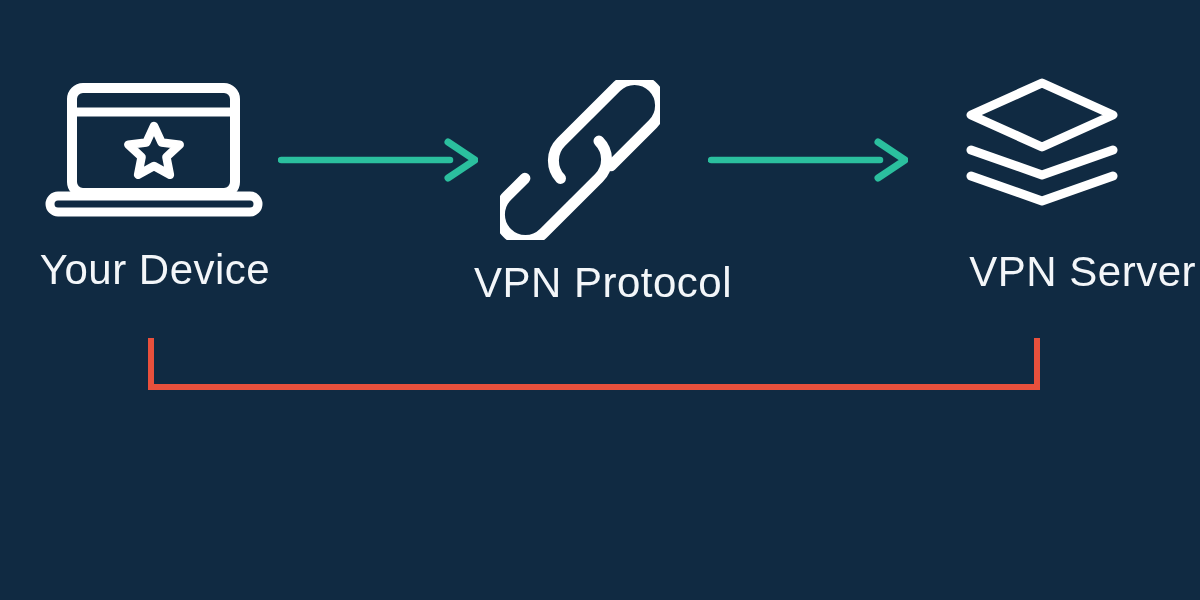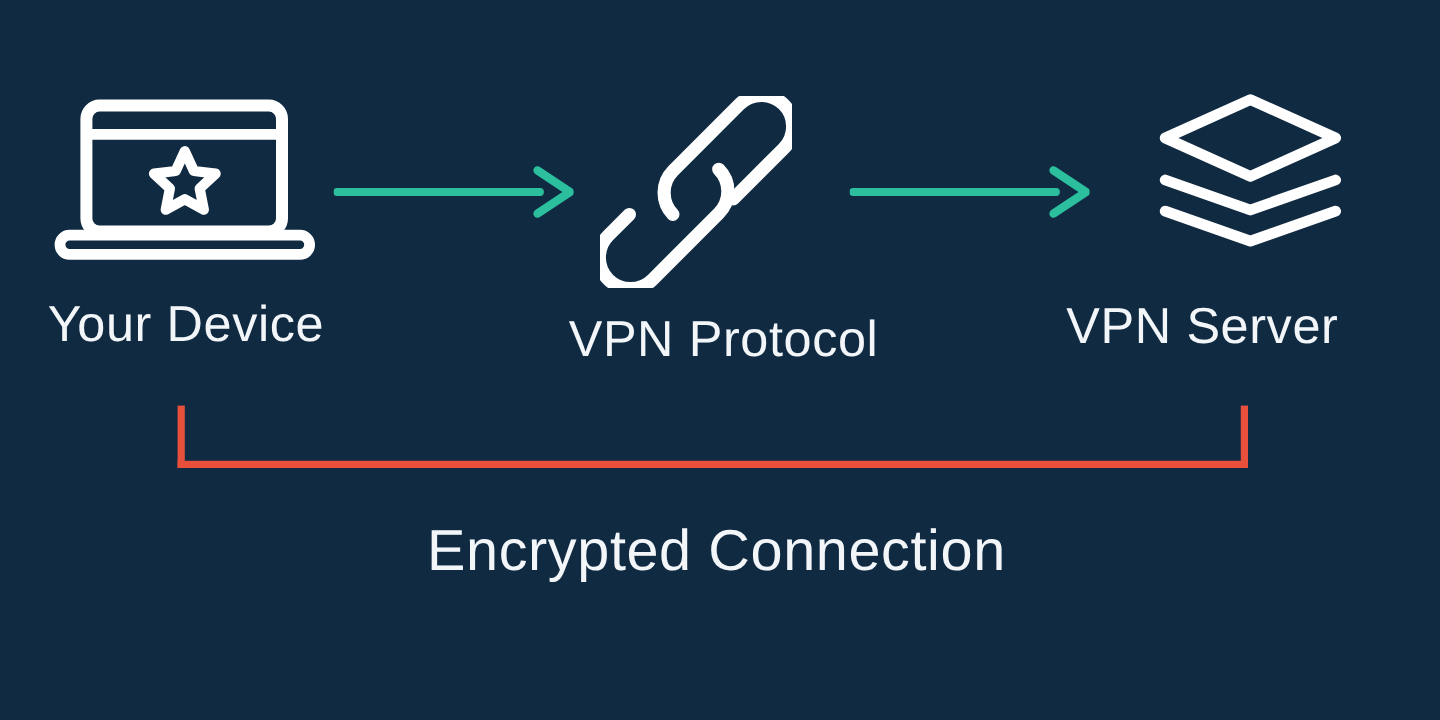"VPN Server" .label-server { left: 852px -> 896px; text-align: none -> right }
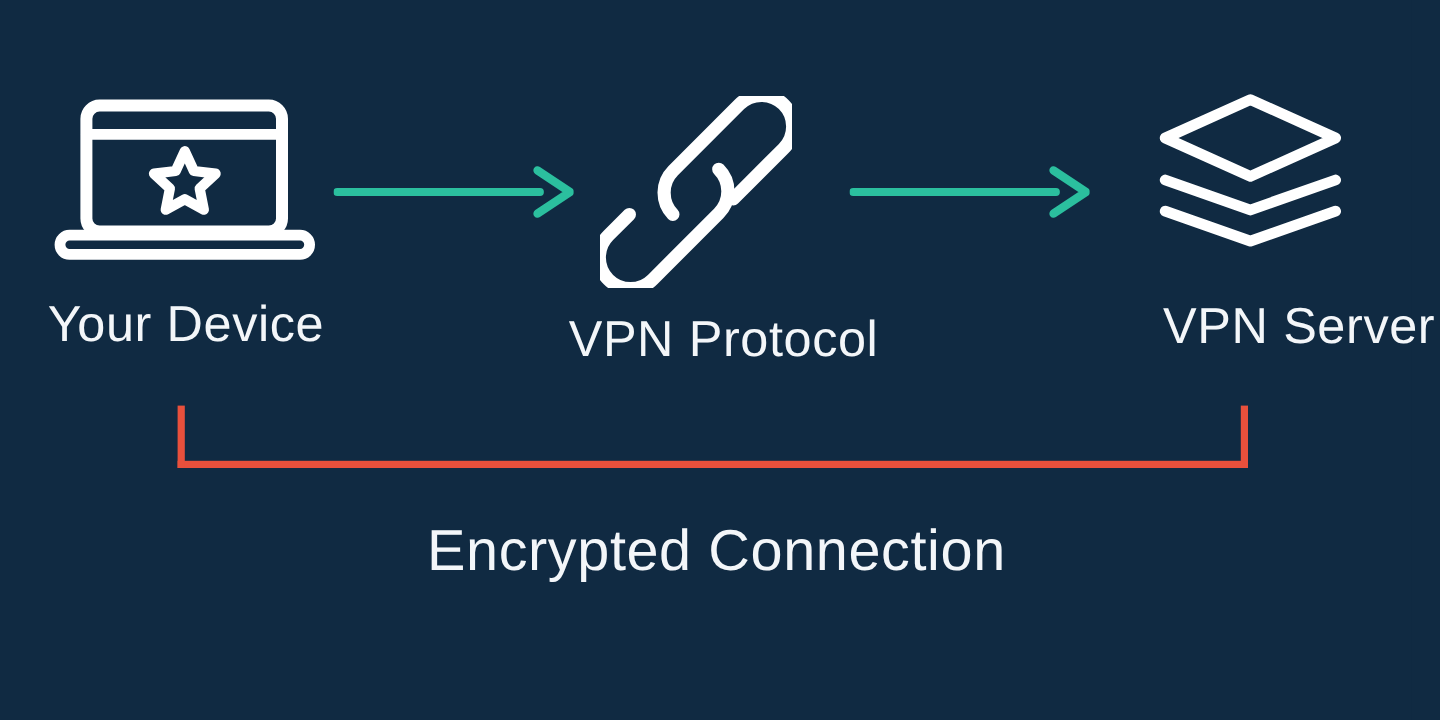"Encrypted Connection" div.abs { html: <div>Encrypted Connection</div> -> none }
